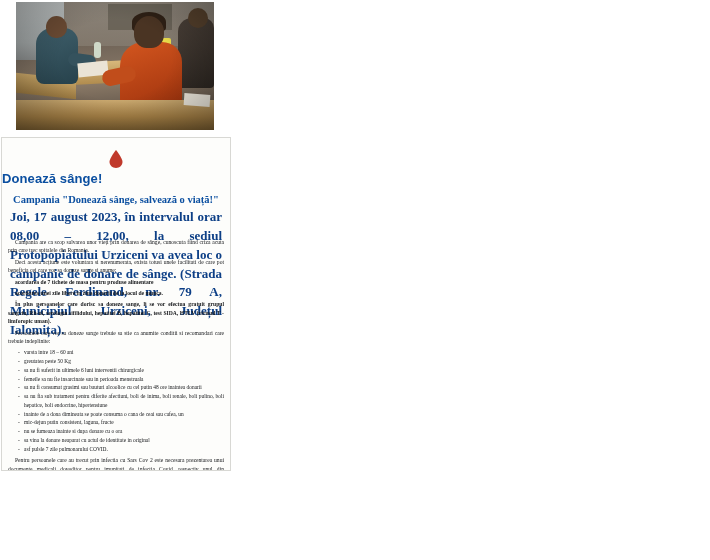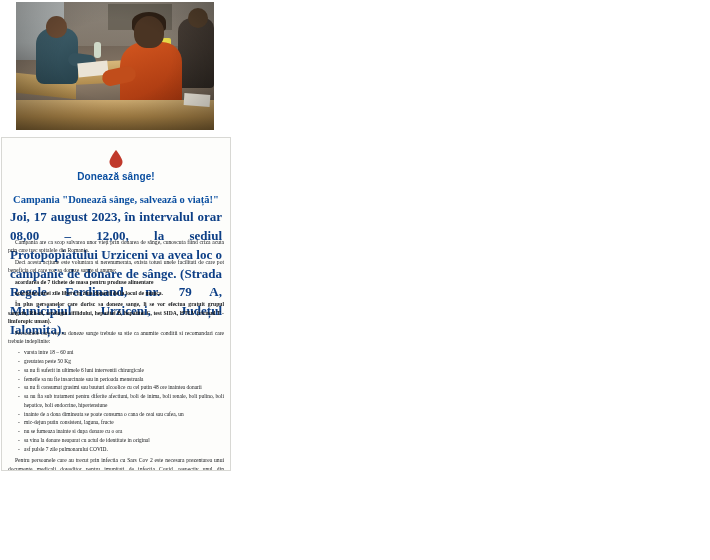"Donează sânge!" .flyer-title { font-size: 10px -> 13px; text-align: center -> none }
